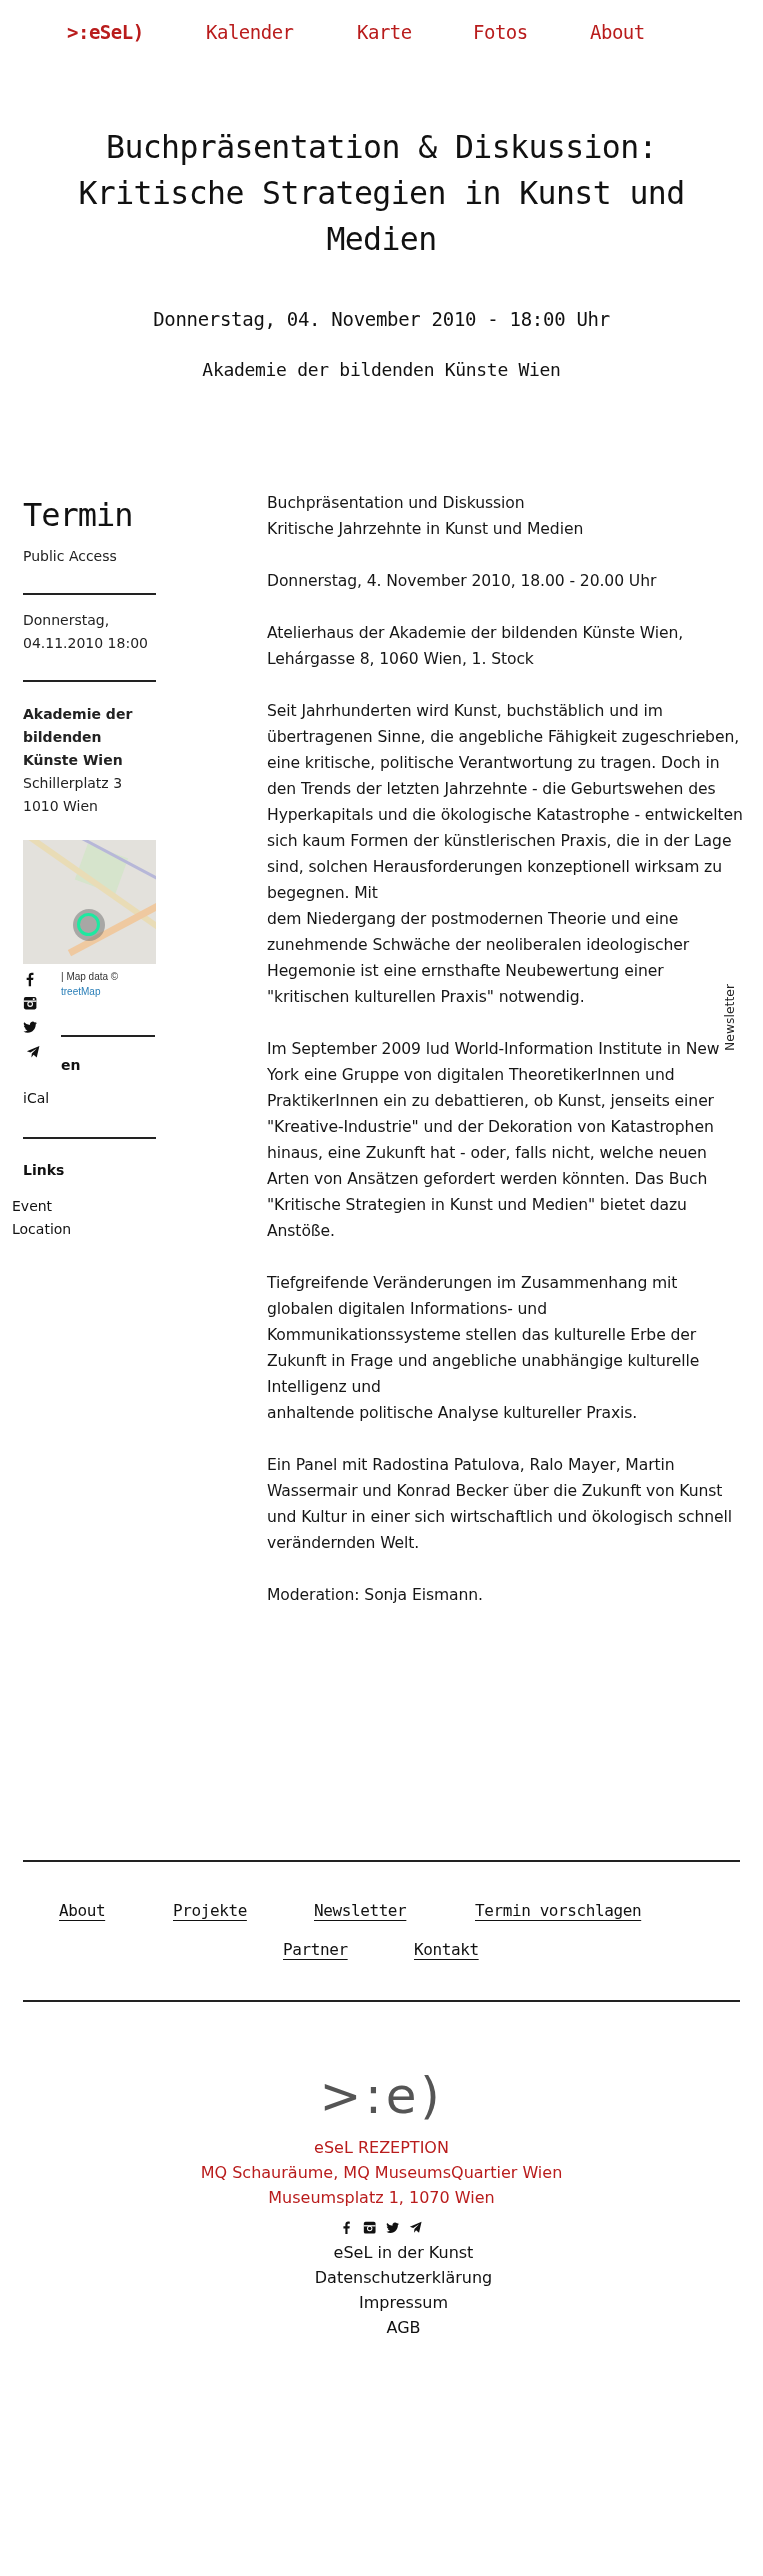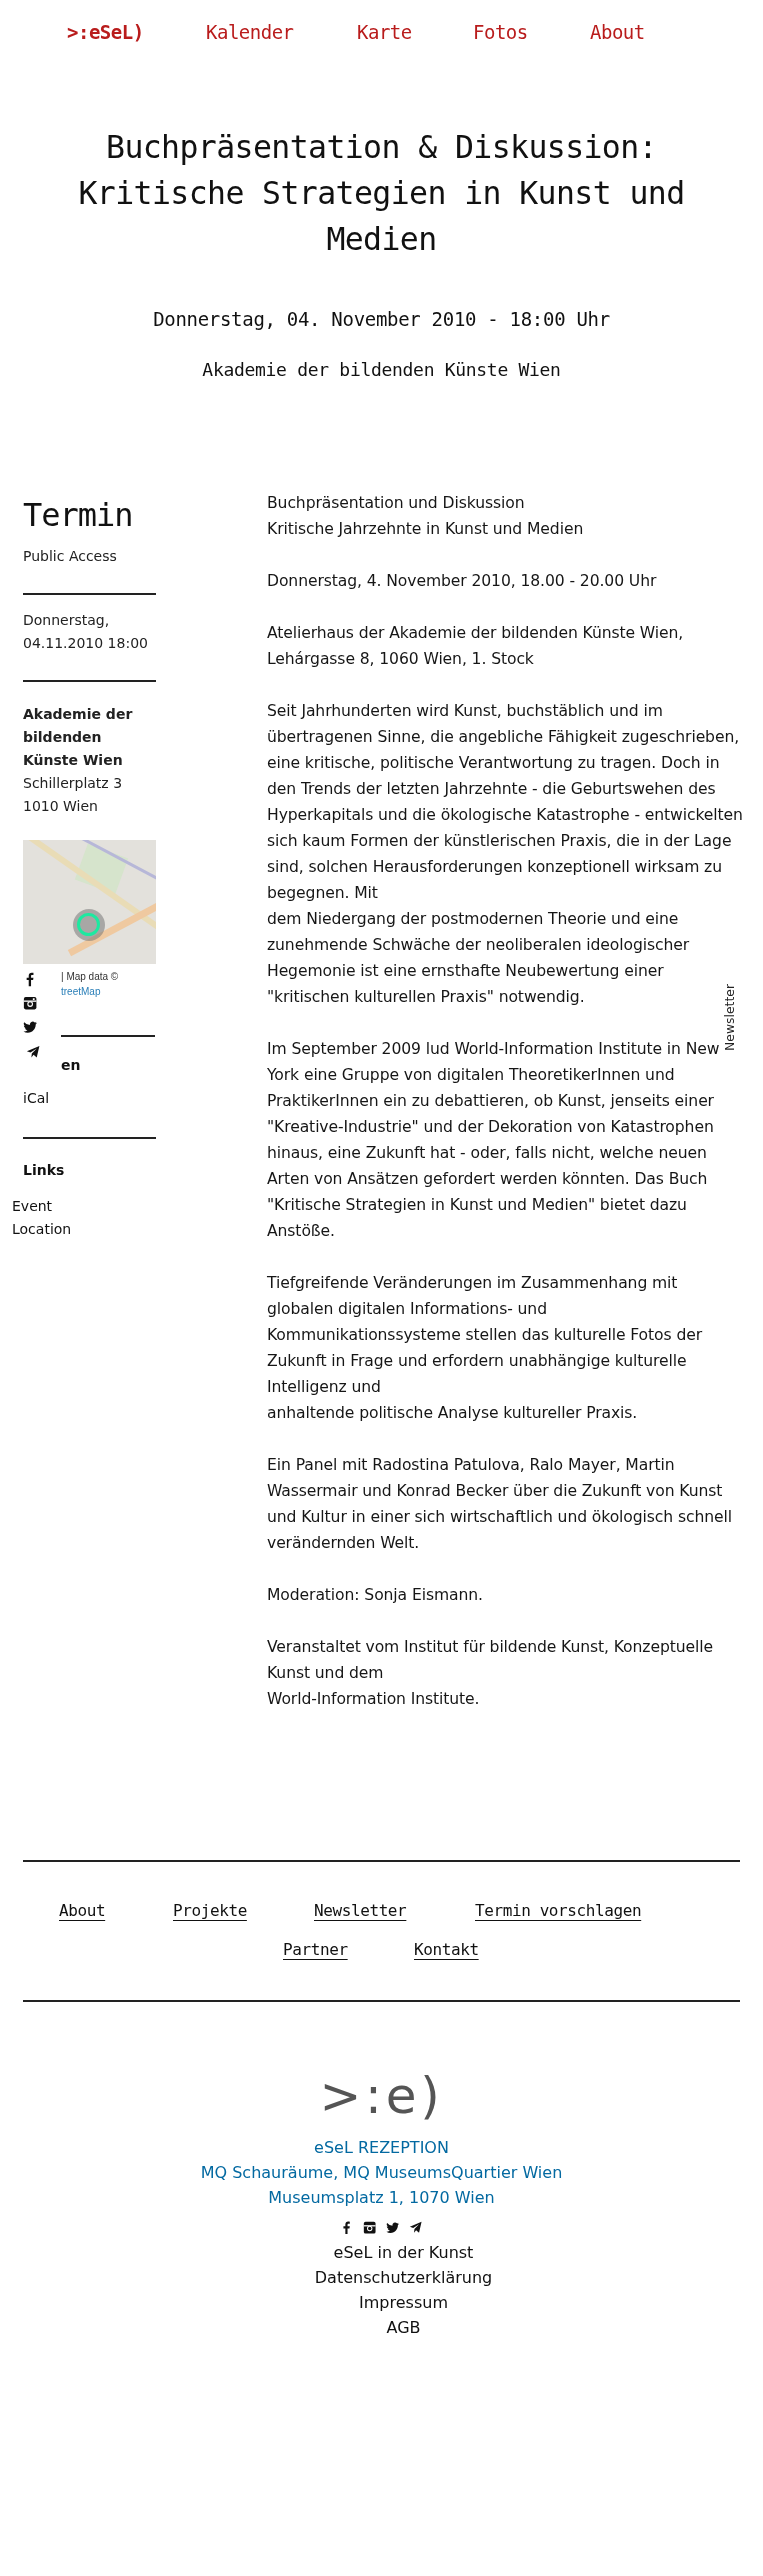"Tiefgreifende Veränderungen im" p { text: Fotos der Zukunft in Frage und erfordern -> Erbe der Zukunft in Frage und angebliche }
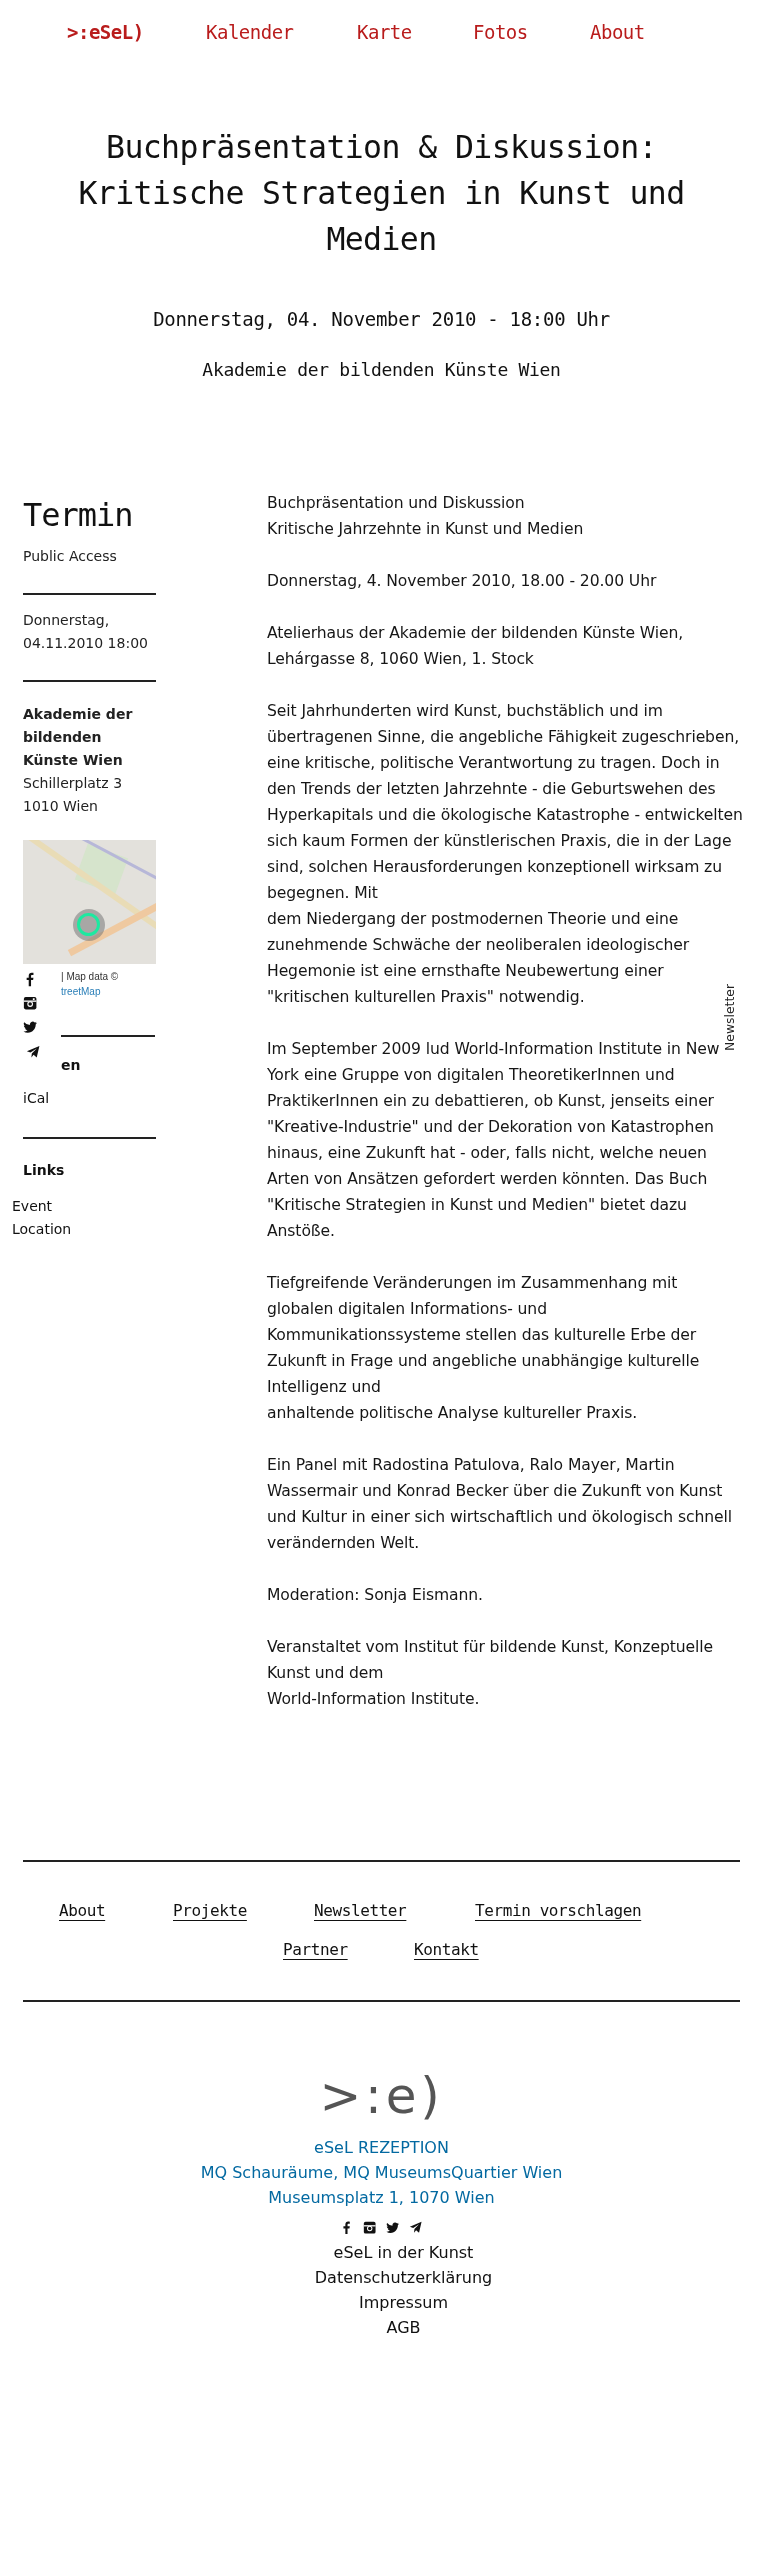"Veranstaltet vom Institut für bildende" p { html: <p>Veranstaltet vom Institut für bildende Kunst, Konzeptuelle Kunst und dem World-Information Institute.</p> -> none }
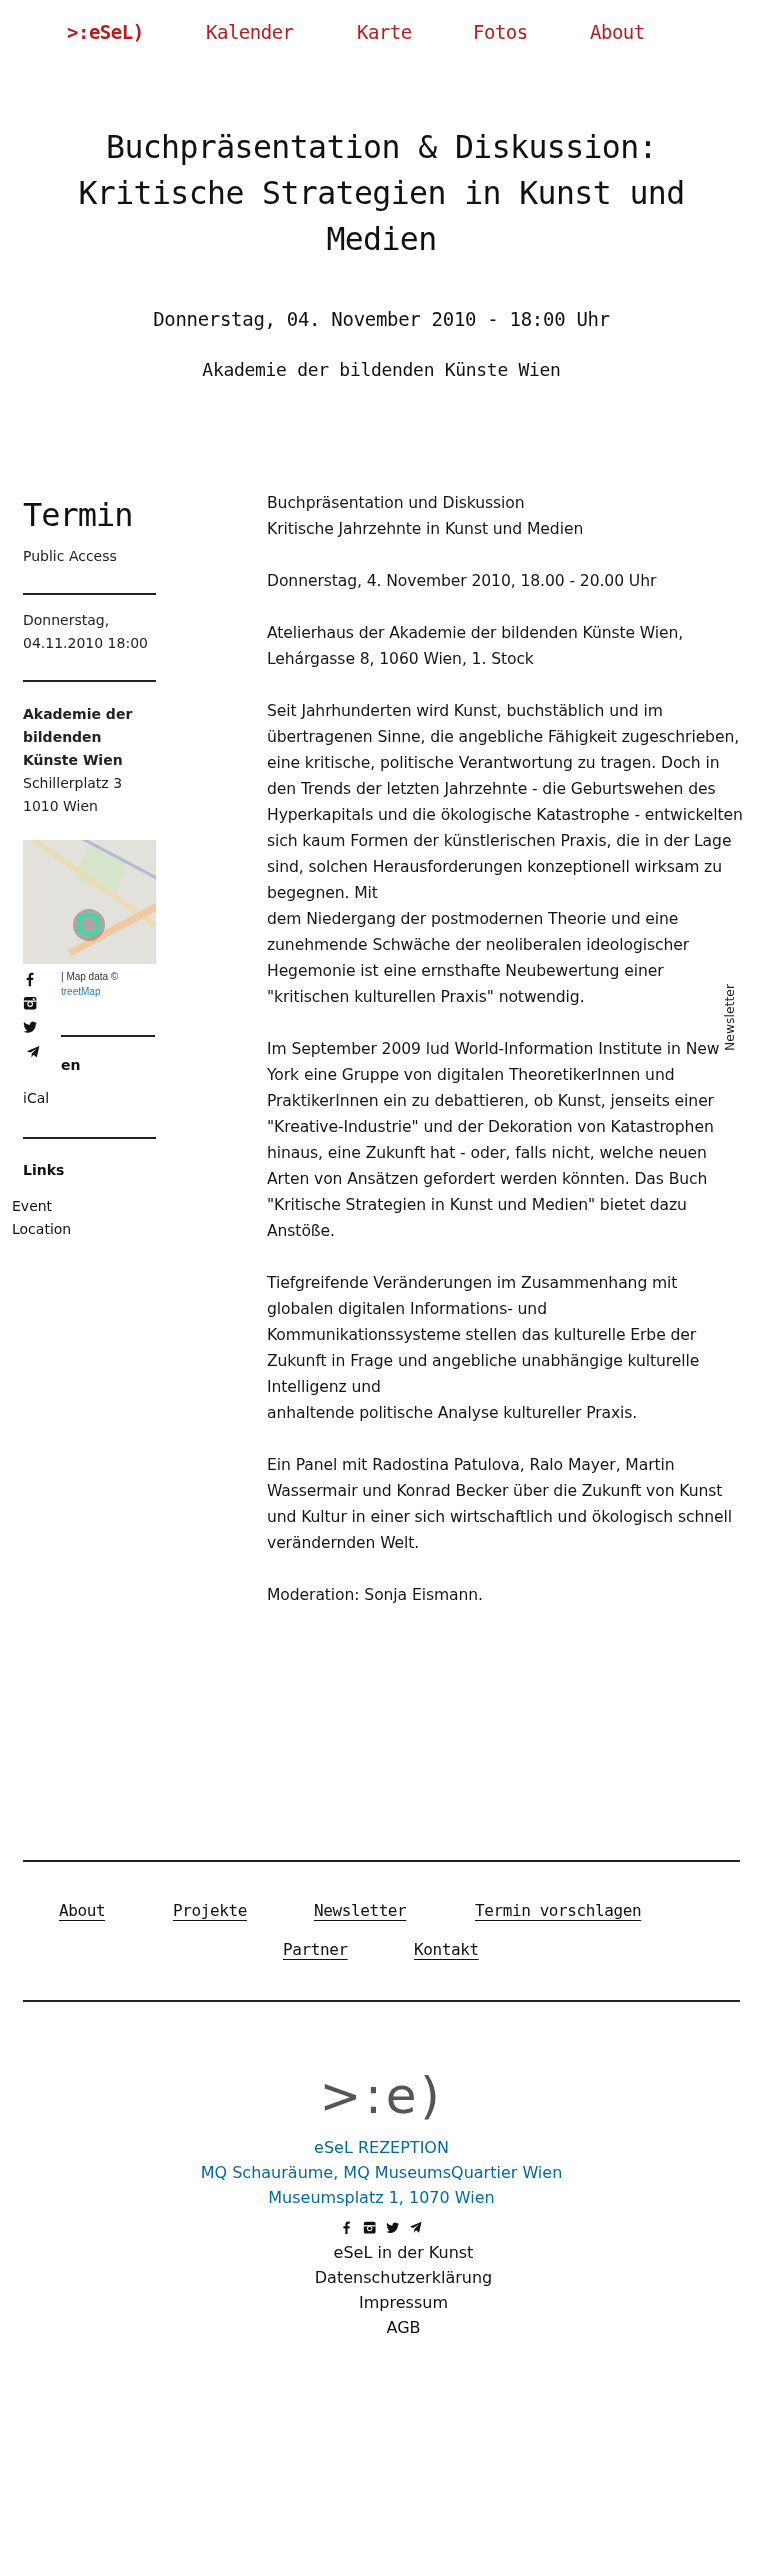"eSeL REZEPTION" .footer .addr { color: #0369a1 -> #b91c1c }
